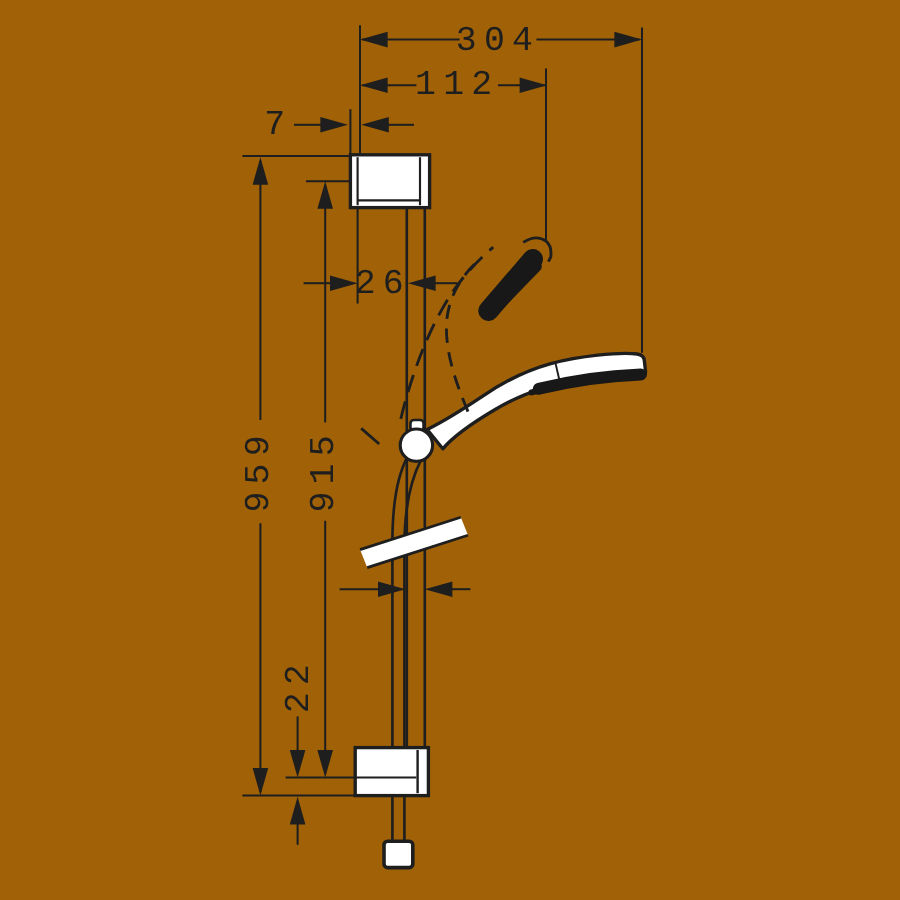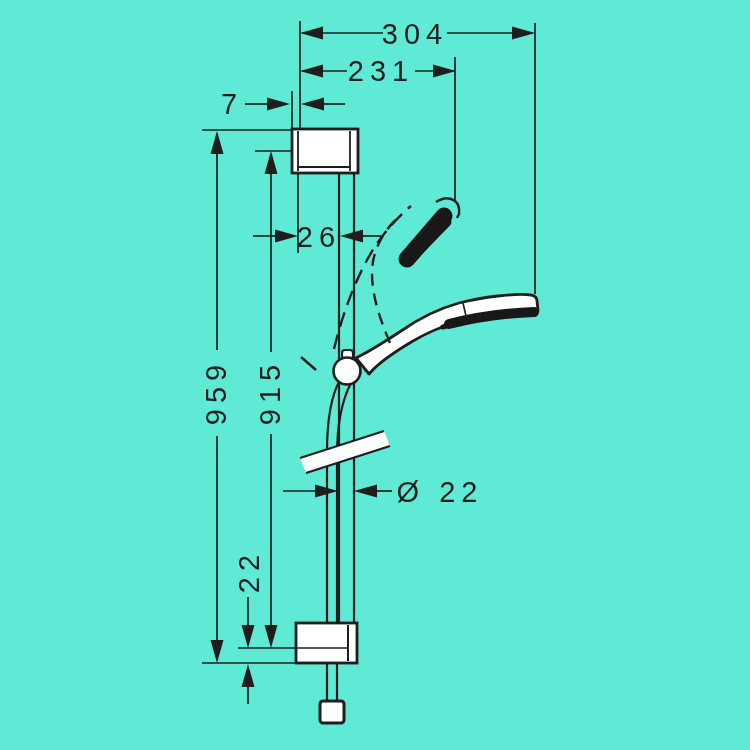"304" #stage { background: #5eead4 -> #a16207; font-family: Liberation Sans, sans-serif -> Liberation Mono, monospace }
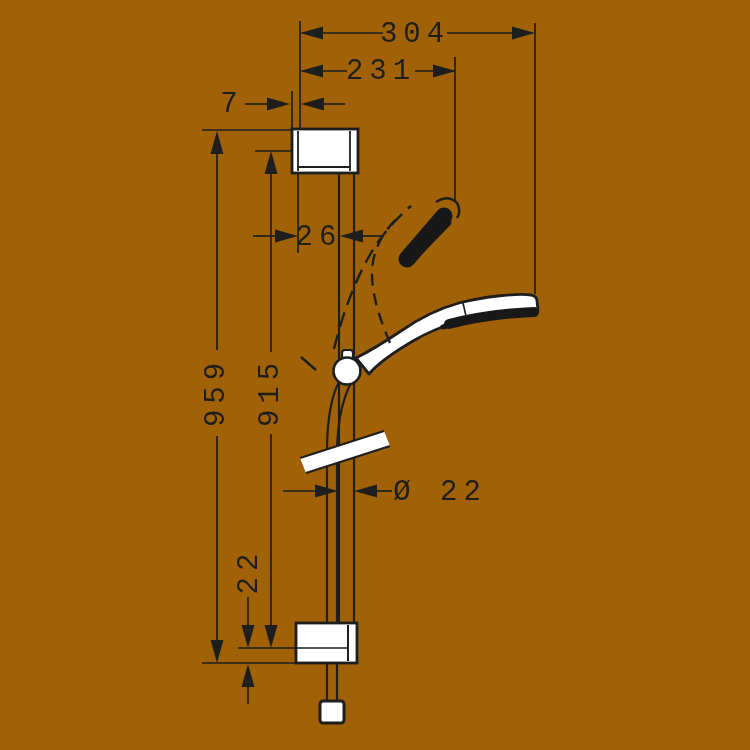"231" div.label { text: 231 -> 112 }
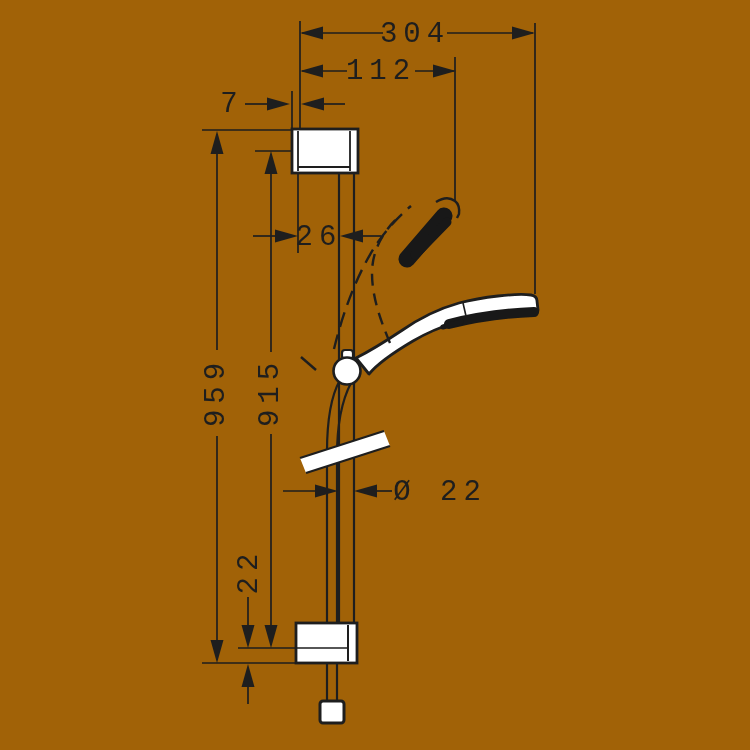"Ø 22" div.label { html: <div>Ø 22</div> -> none }
